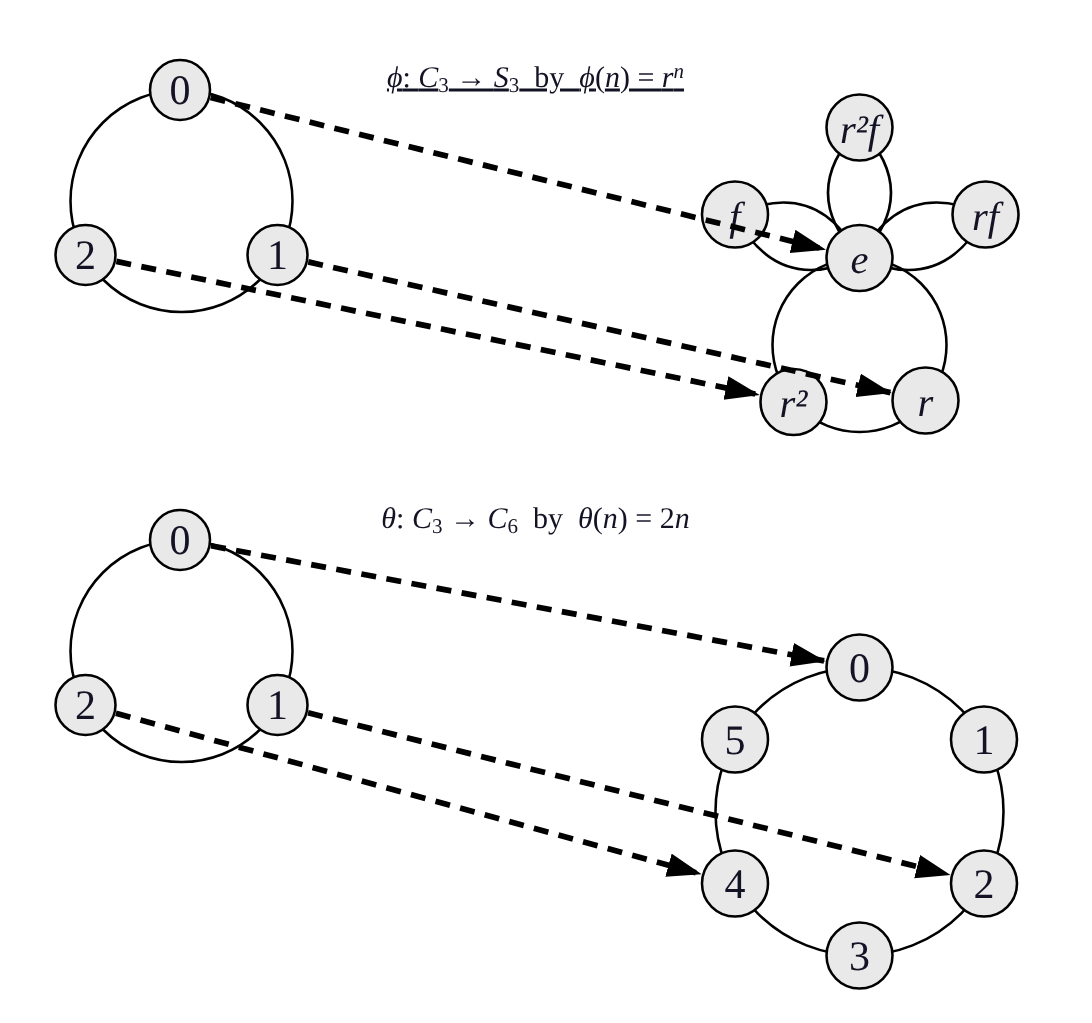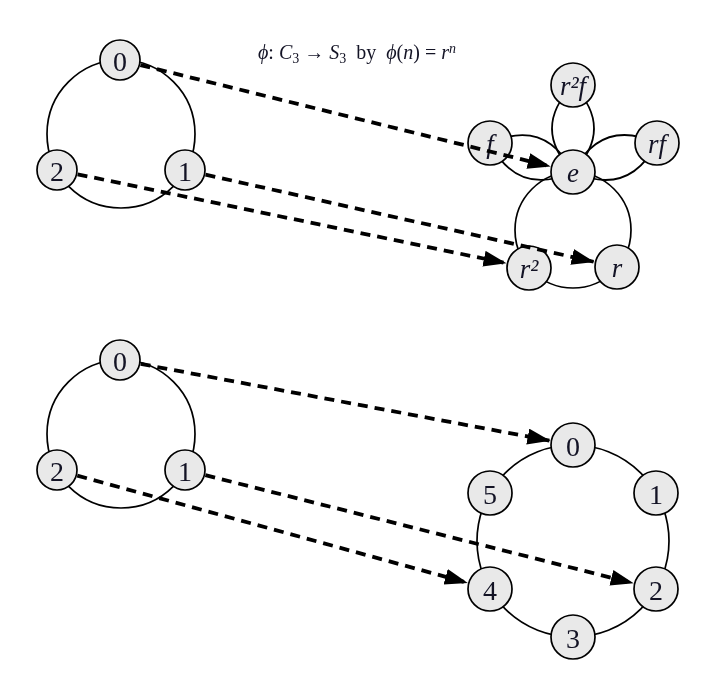"ϕ: C3 → S3 by" #title-phi { text-decoration: none -> underline }
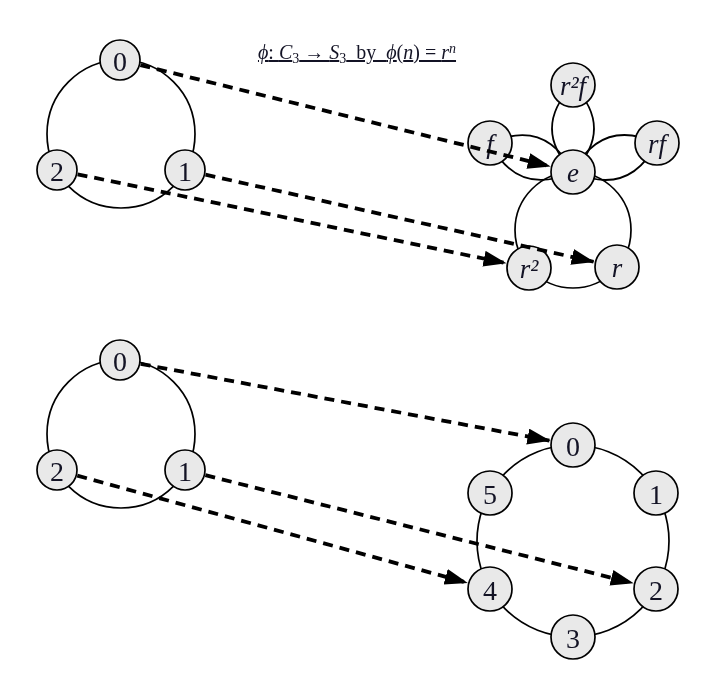"θ: C3 → C6 by" div.dtitle { html: none -> <div><span>θ</span><span>: </span><span>C</span><sub>3</sub><span> → </span><span>C</span><sub>6</sub><span> by </span><span>θ</span><span>(</span><span>n</span><span>) = 2</span><span>n</span></div> }
